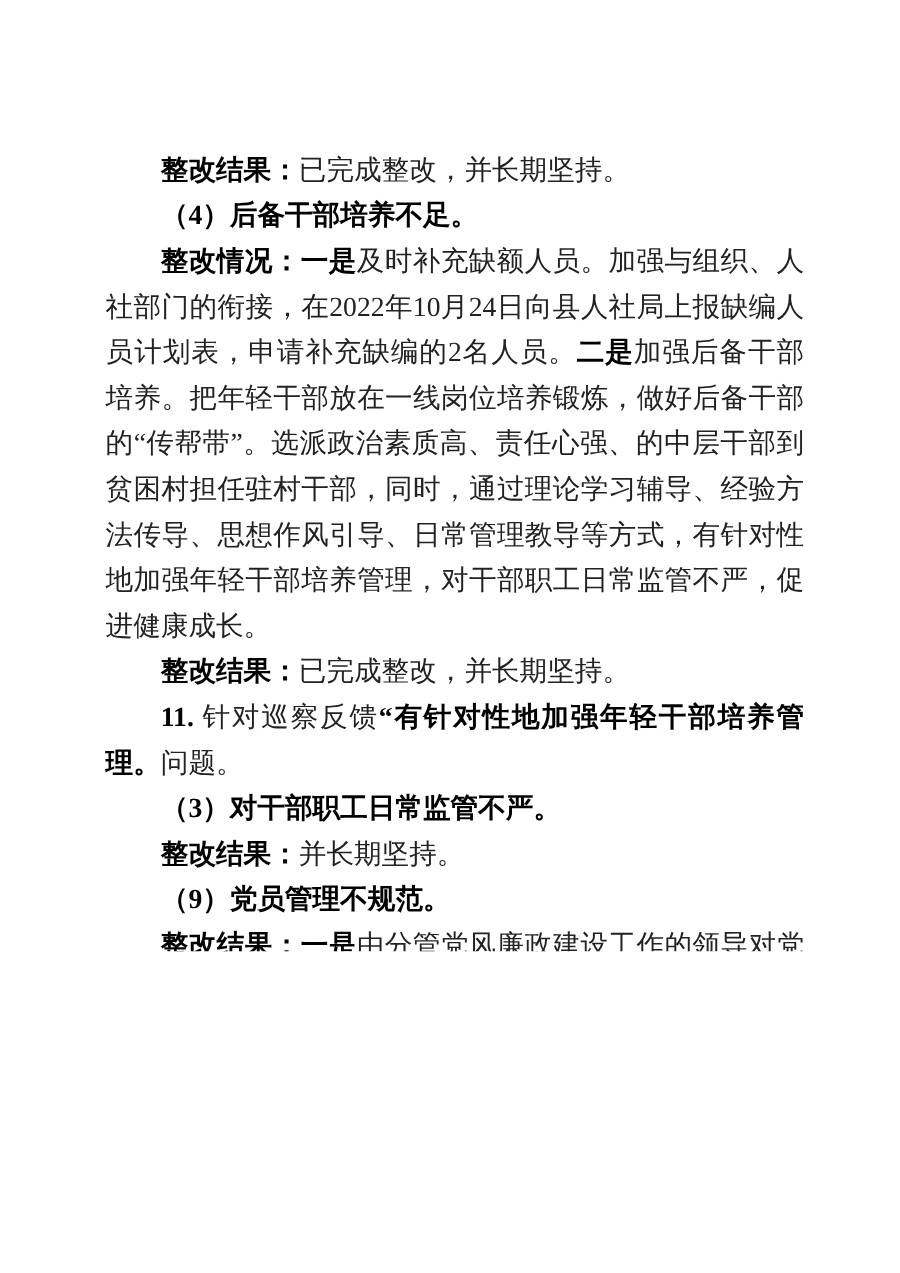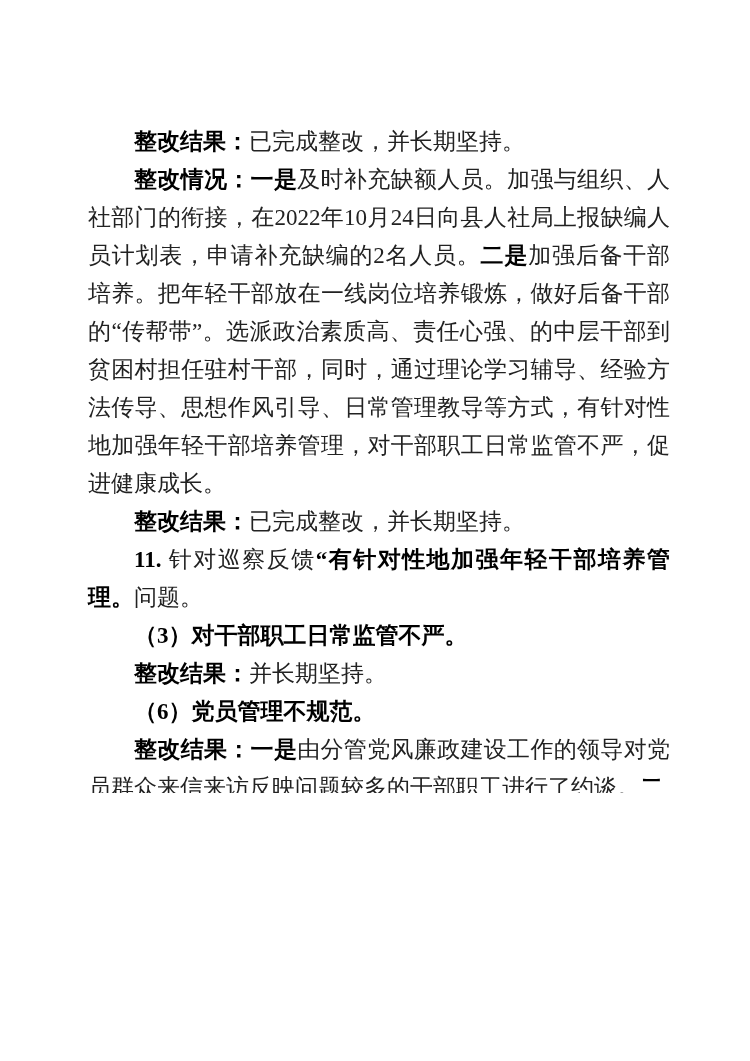"（4）后备干部培养不足。" p.para { html: none -> <p><b>（4）后备干部培养不足。</b></p> }
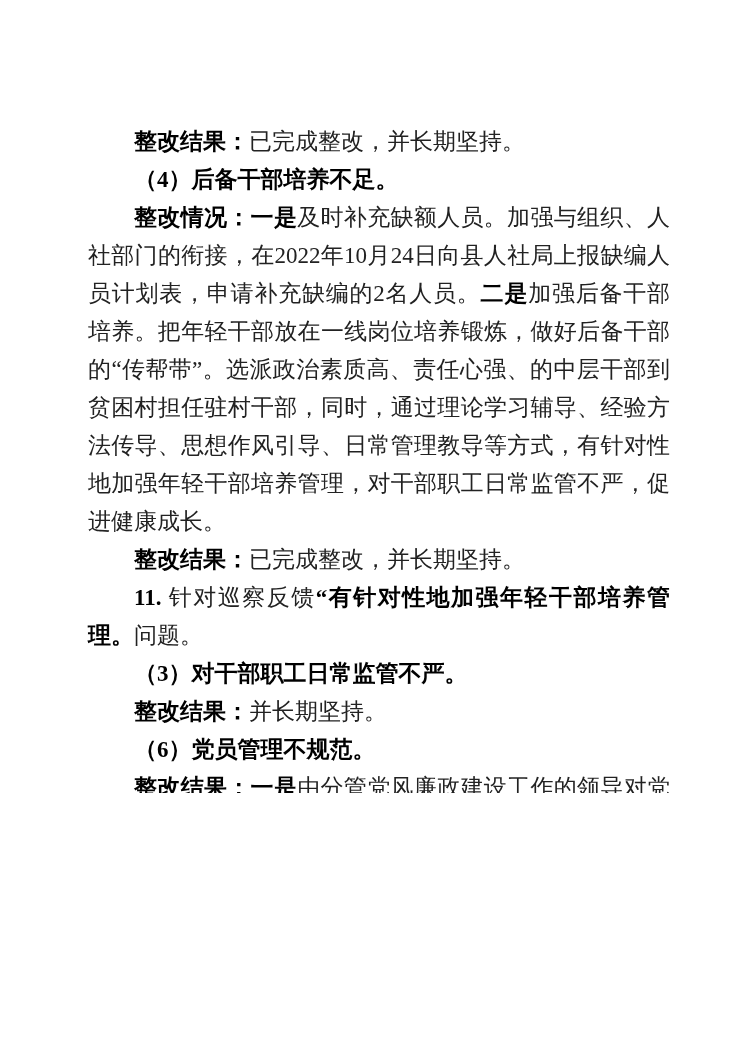"（6）党员管理不规范。" b { text: 6 -> 9 }
